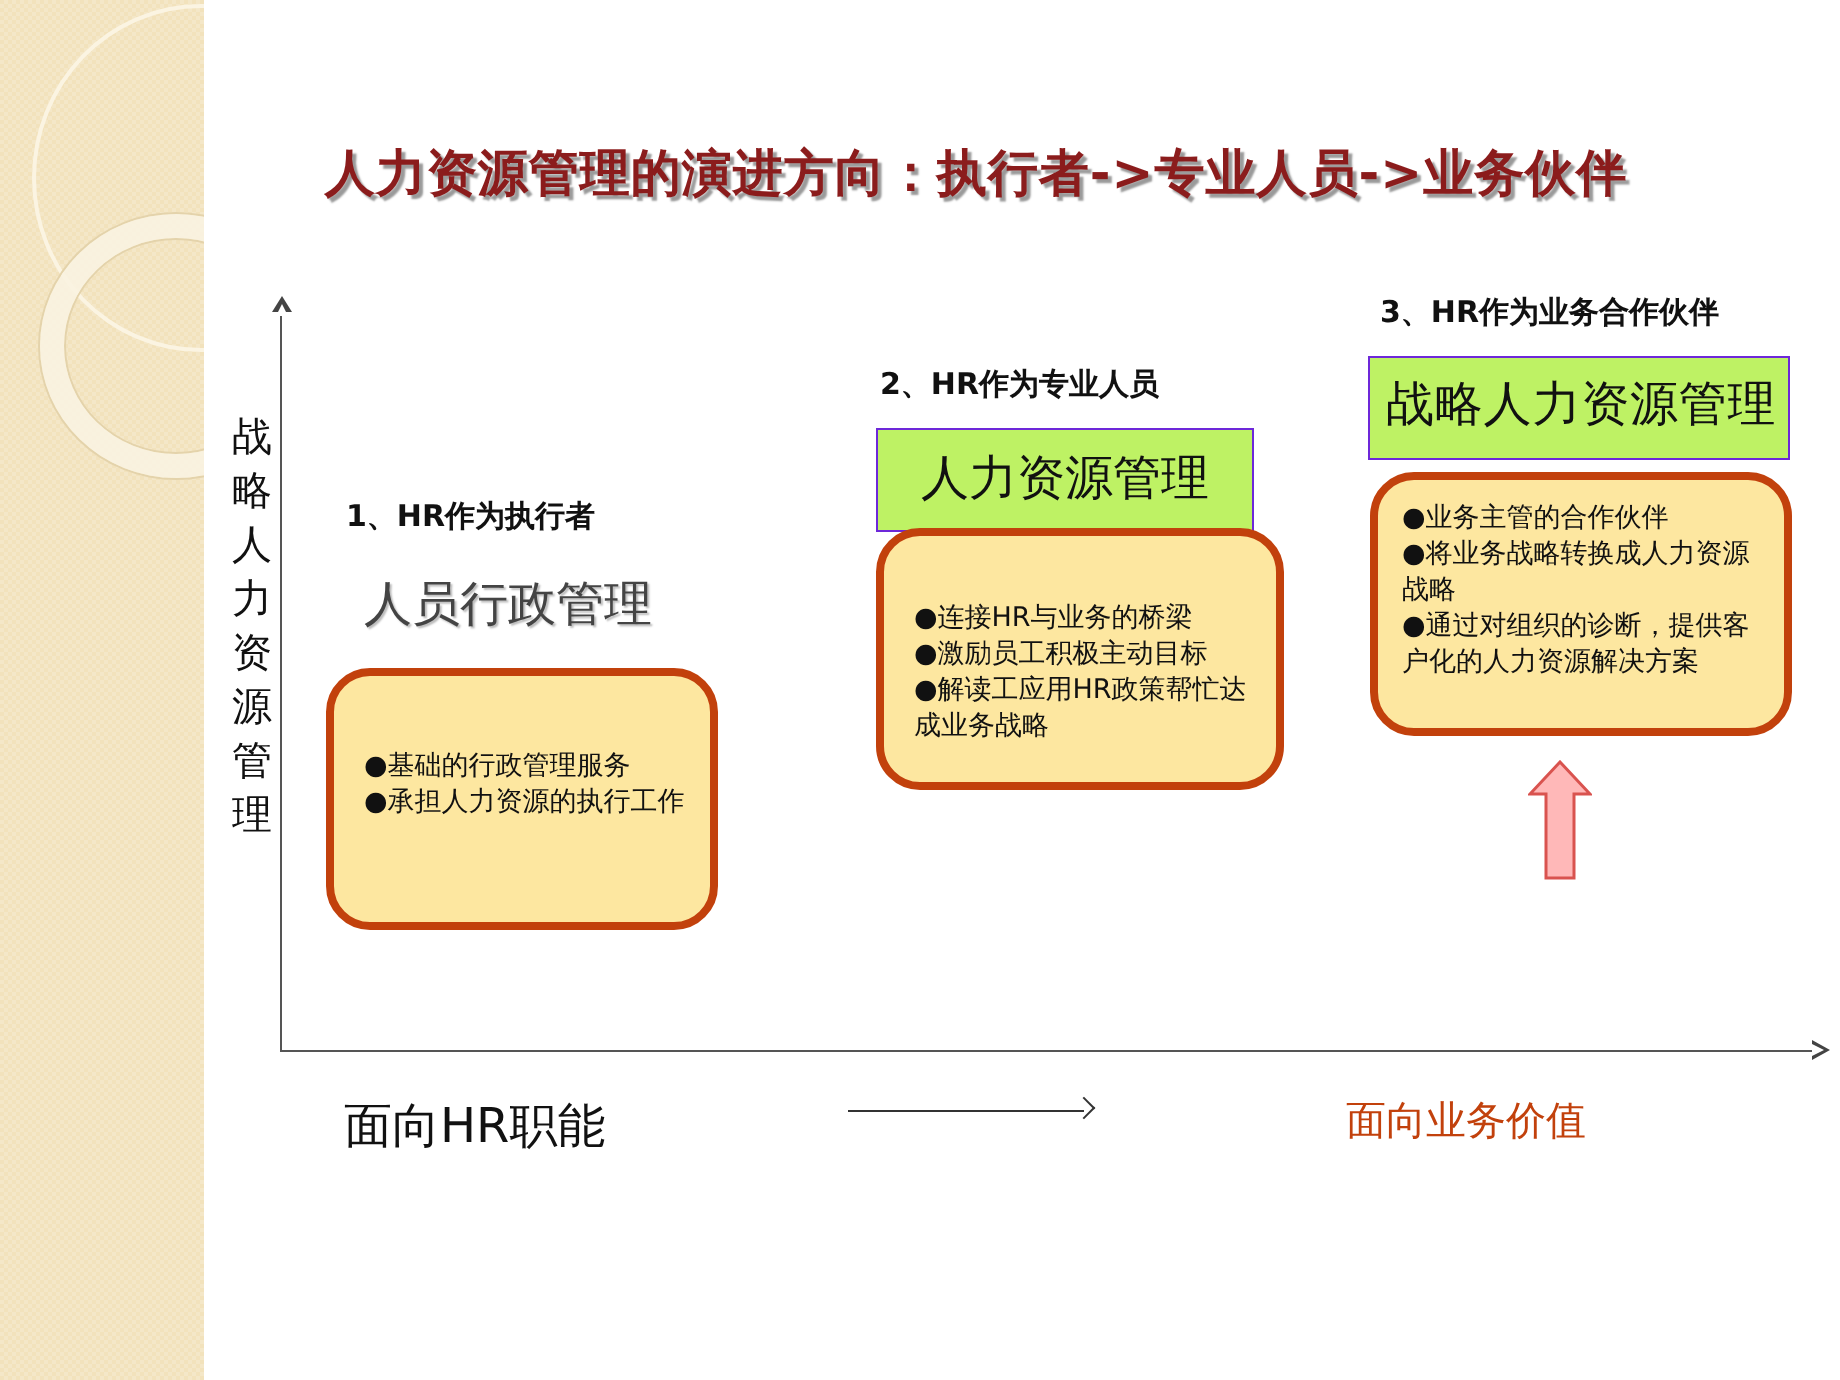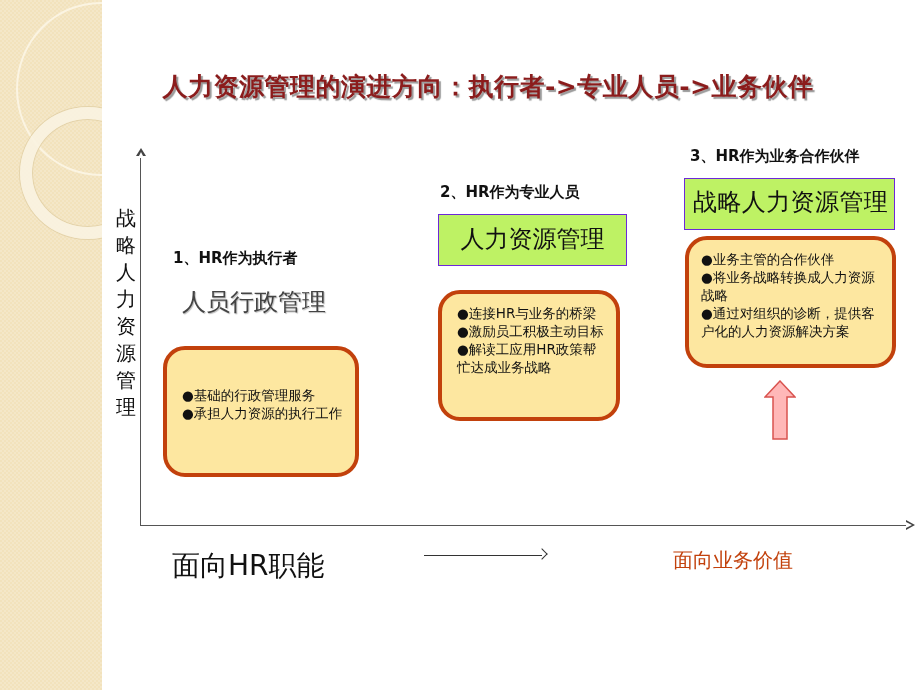"●连接HR与业务的桥梁" .yb-2 { padding: 10px 8px 0 15px -> 32px 8px 0 15px; top: 290px -> 264px; width: 182px -> 204px }
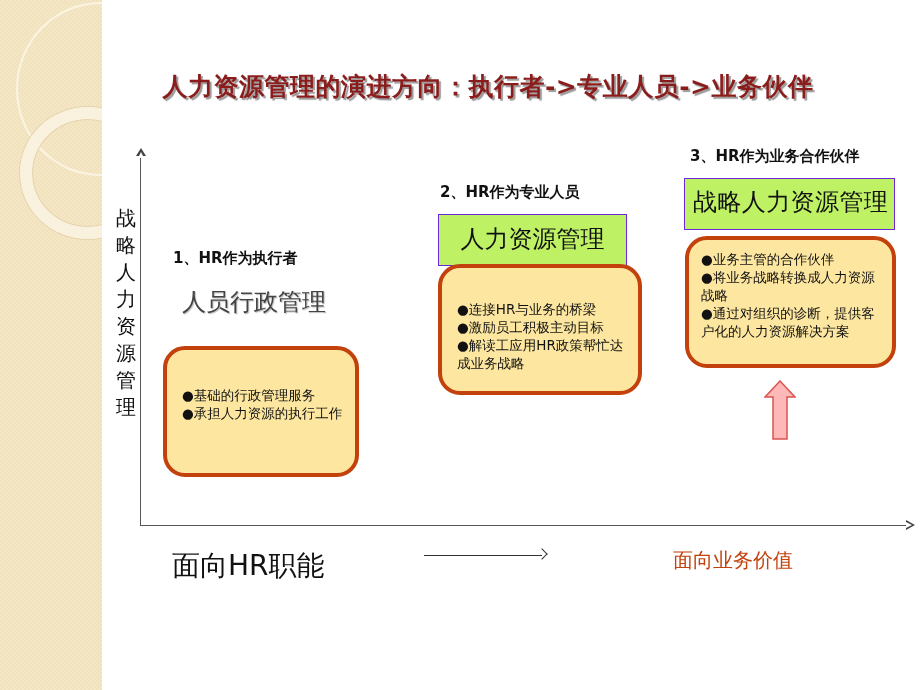"●基础的行政管理服务" .yb-1 { top: 346px -> 334px }
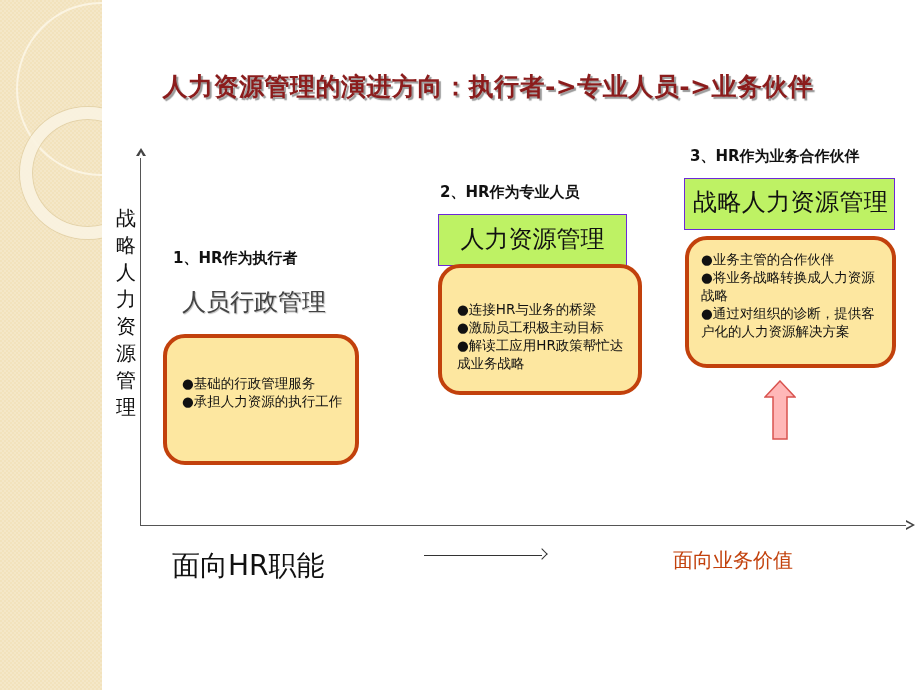"面向HR职能" .x-label-left { font-size: 28px -> 24px }
